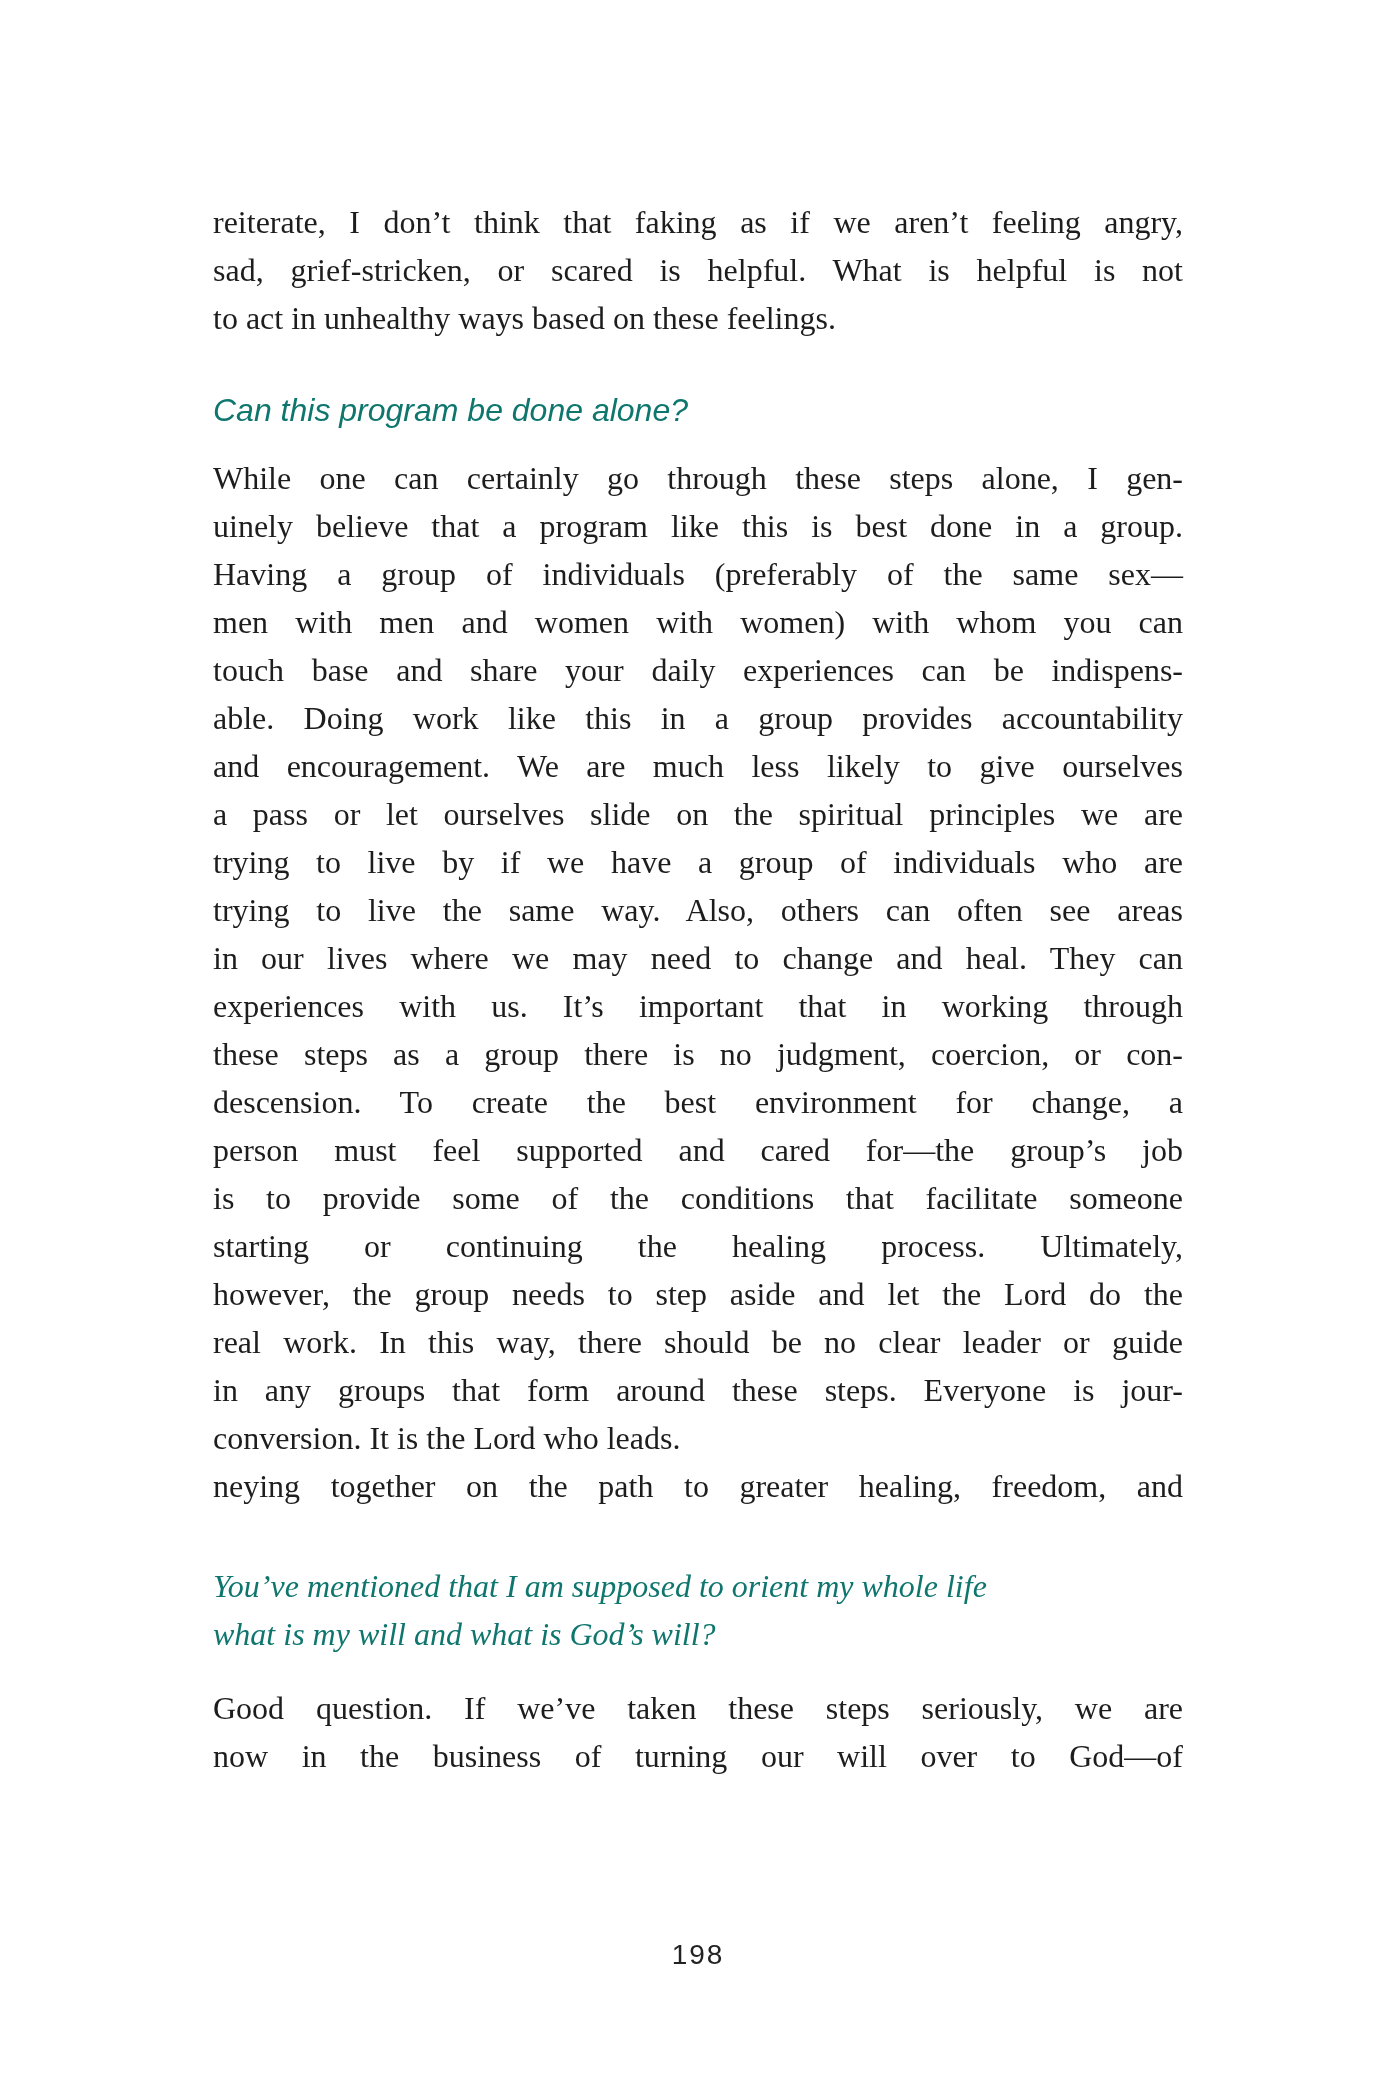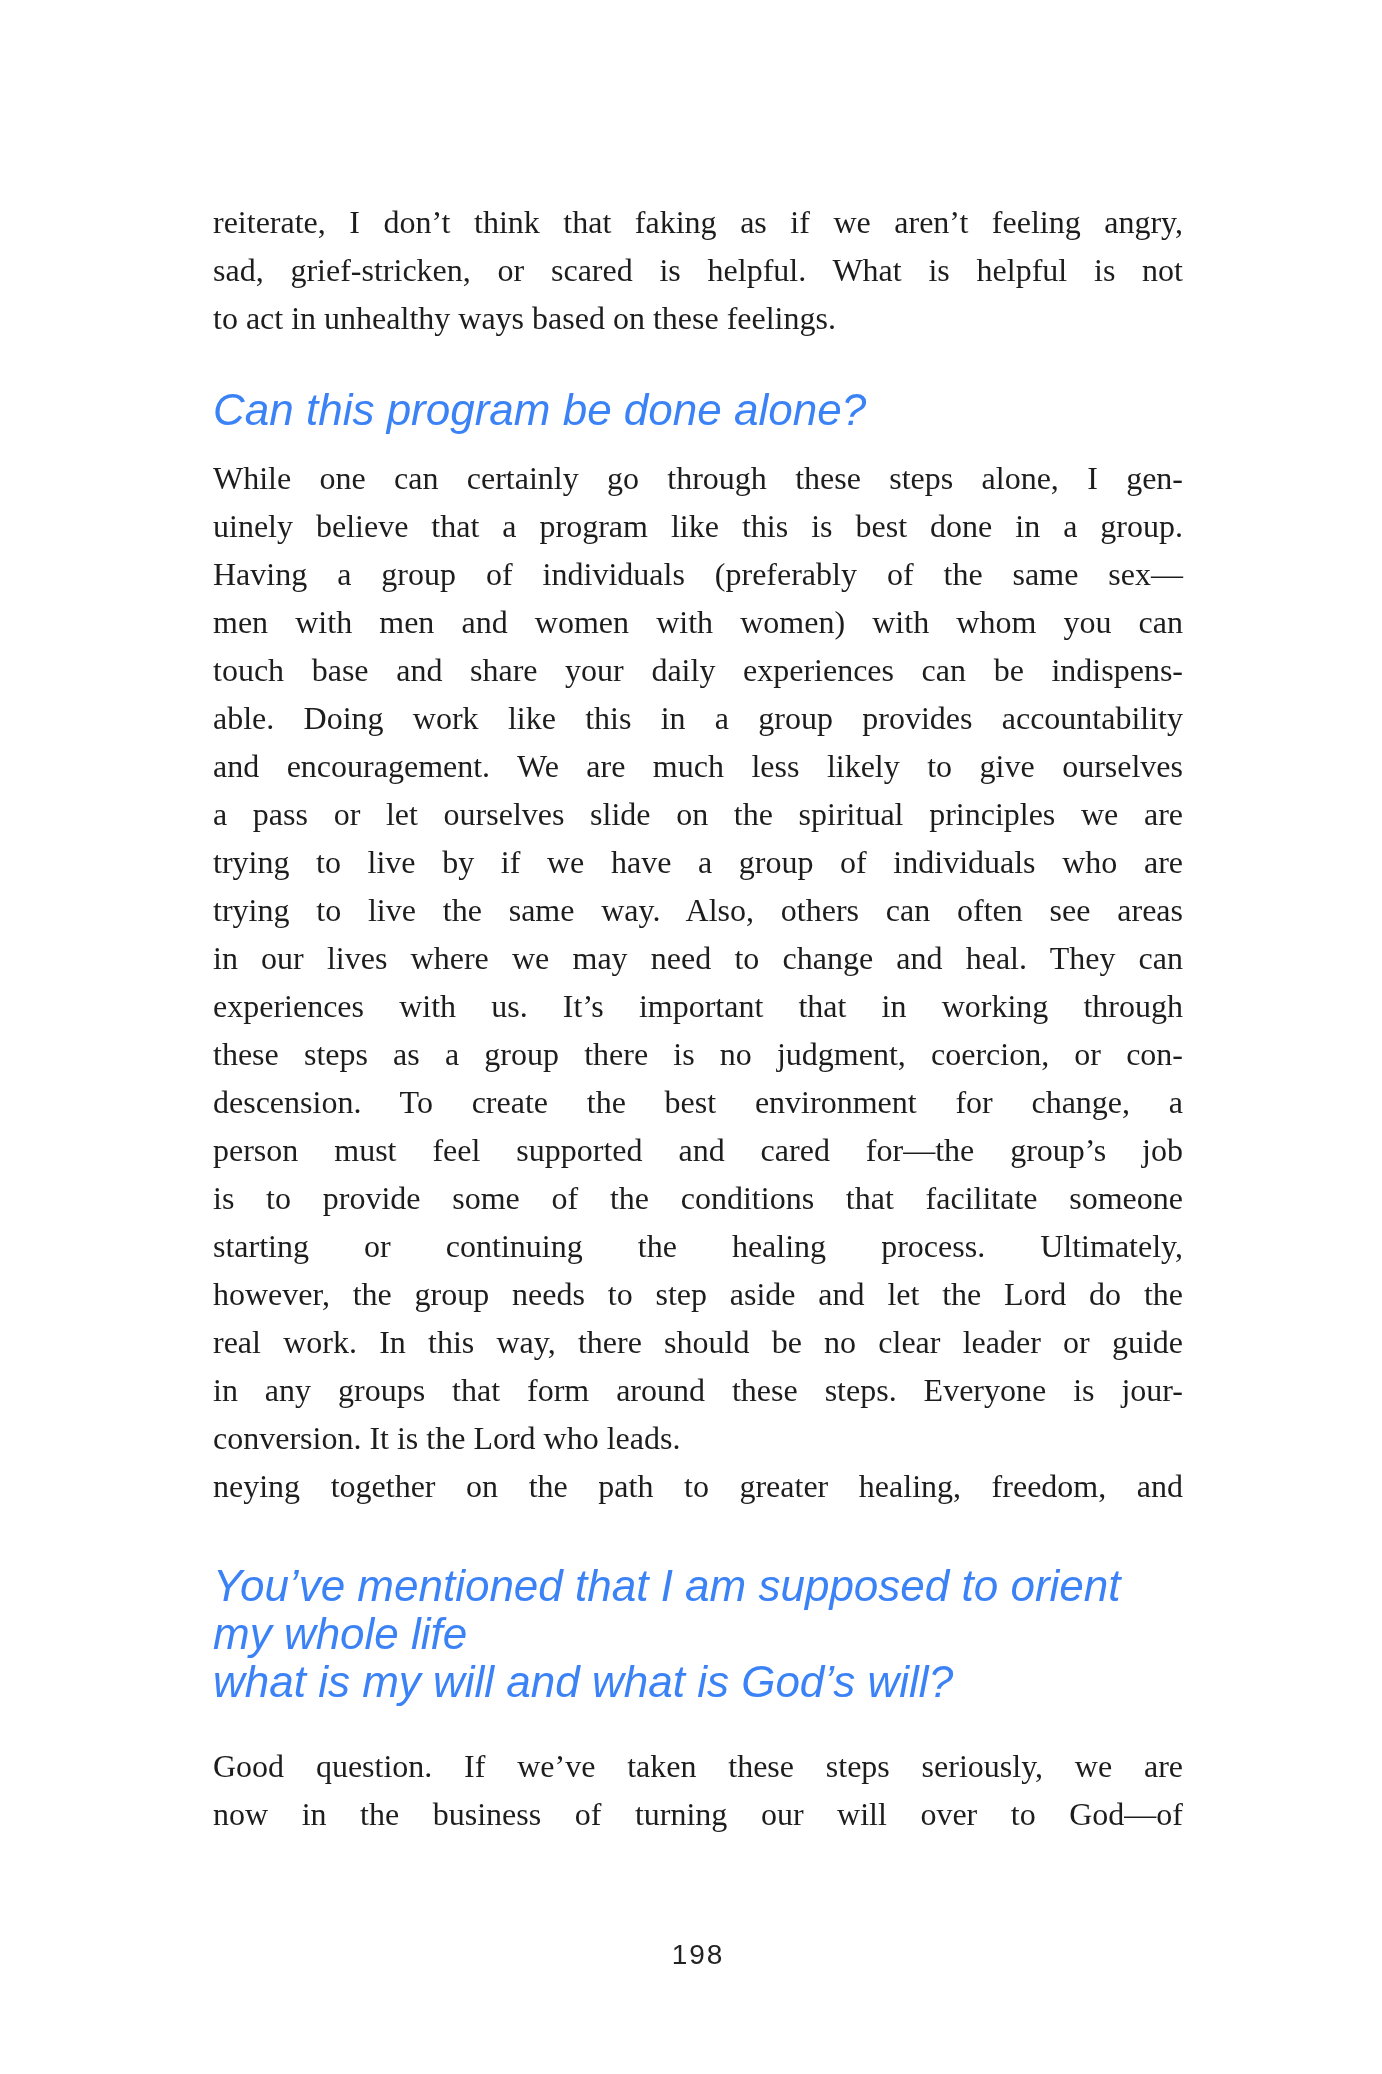"Can this program be done" .block.question { color: #3b82f6 -> #0f766e; font-size: 44px -> 32px }
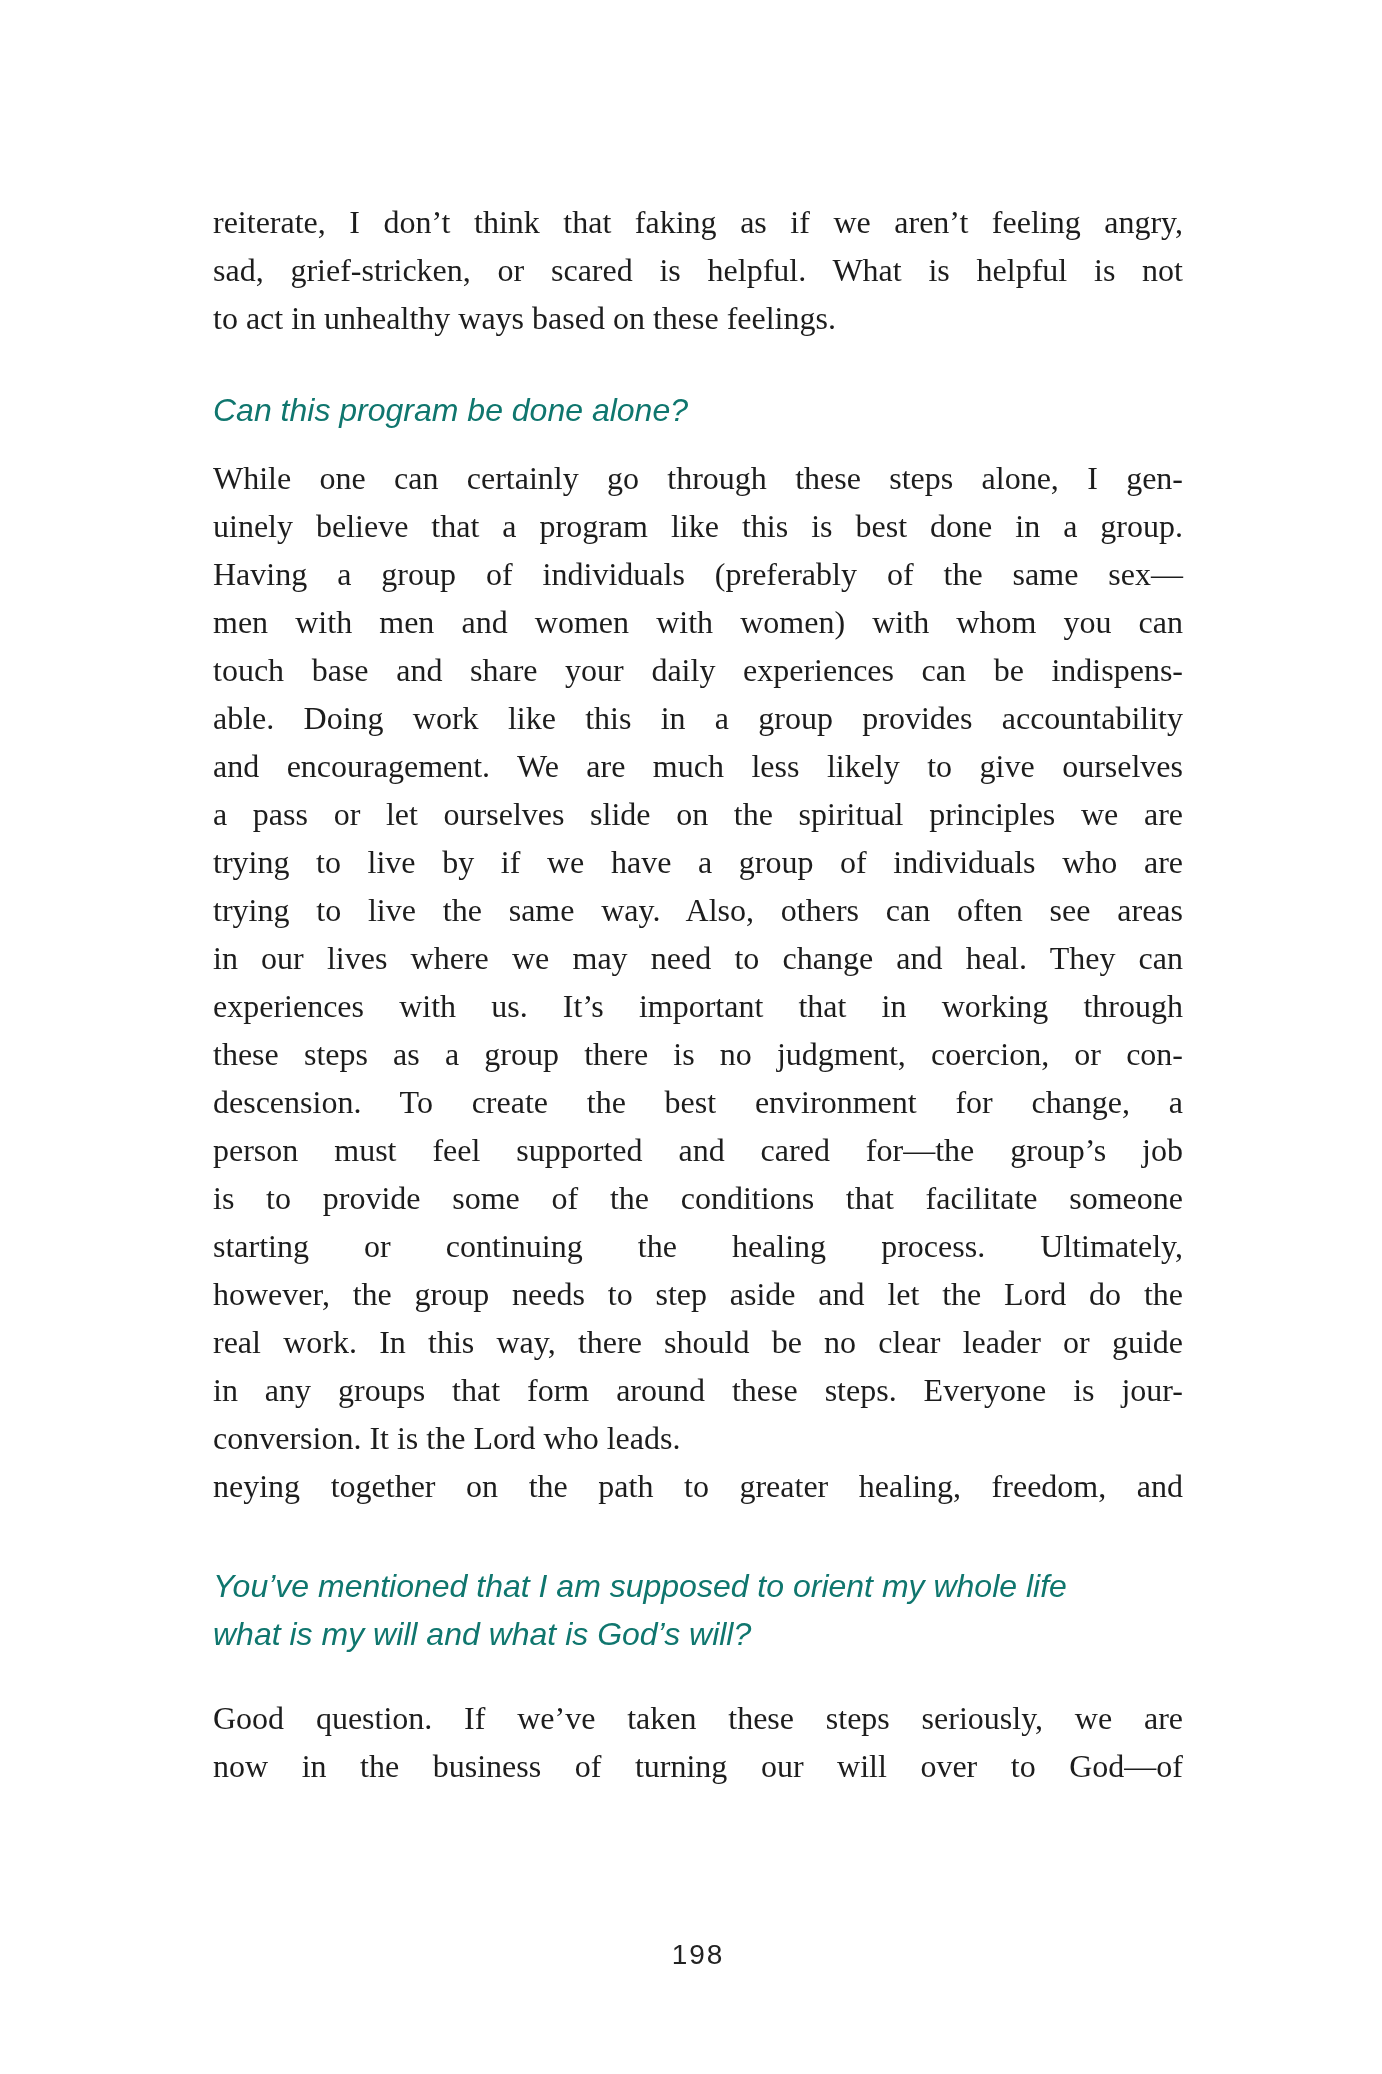"You’ve mentioned that I am" .page-body .block:nth-child(4) { font-family: none -> Liberation Serif, serif; margin-bottom: 36px -> 26px }
